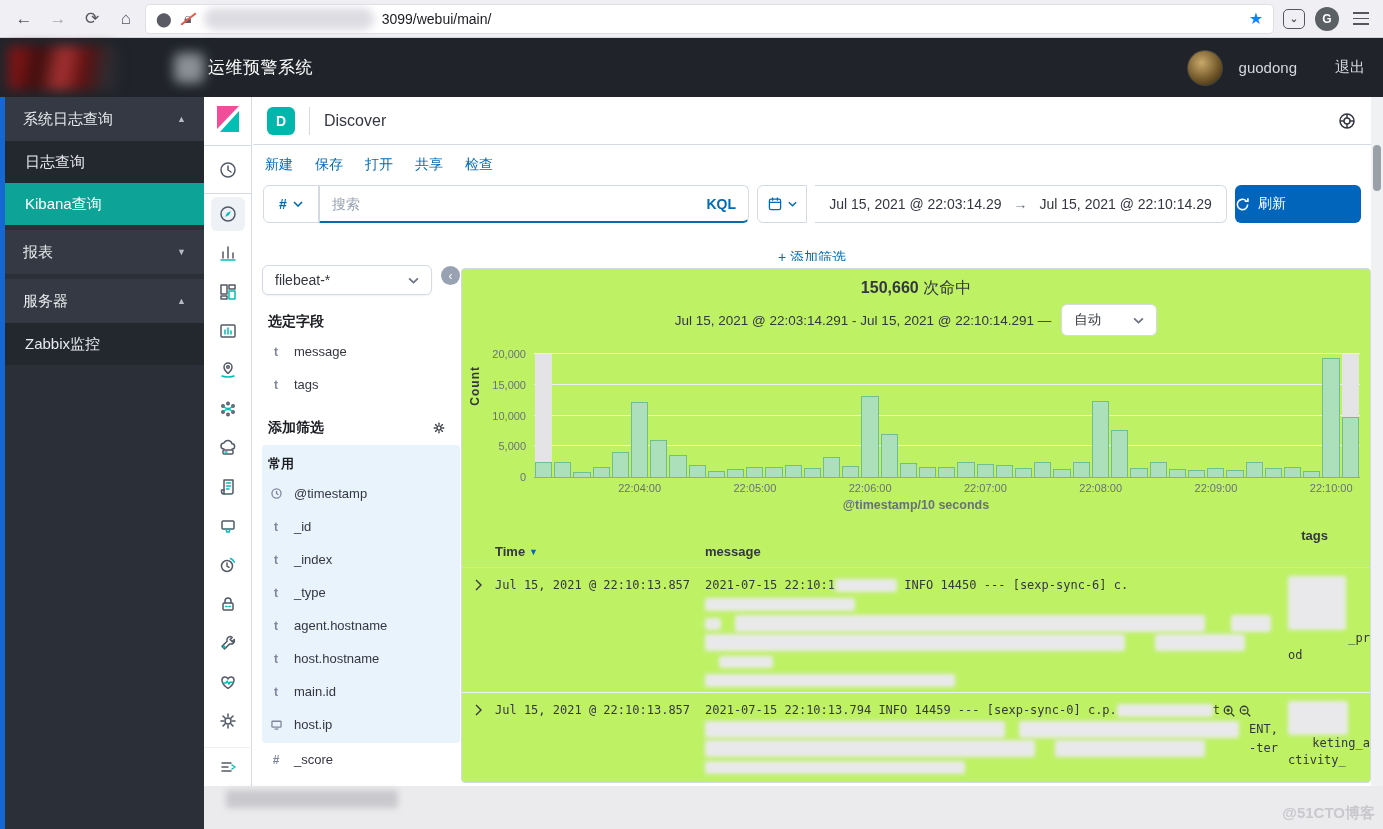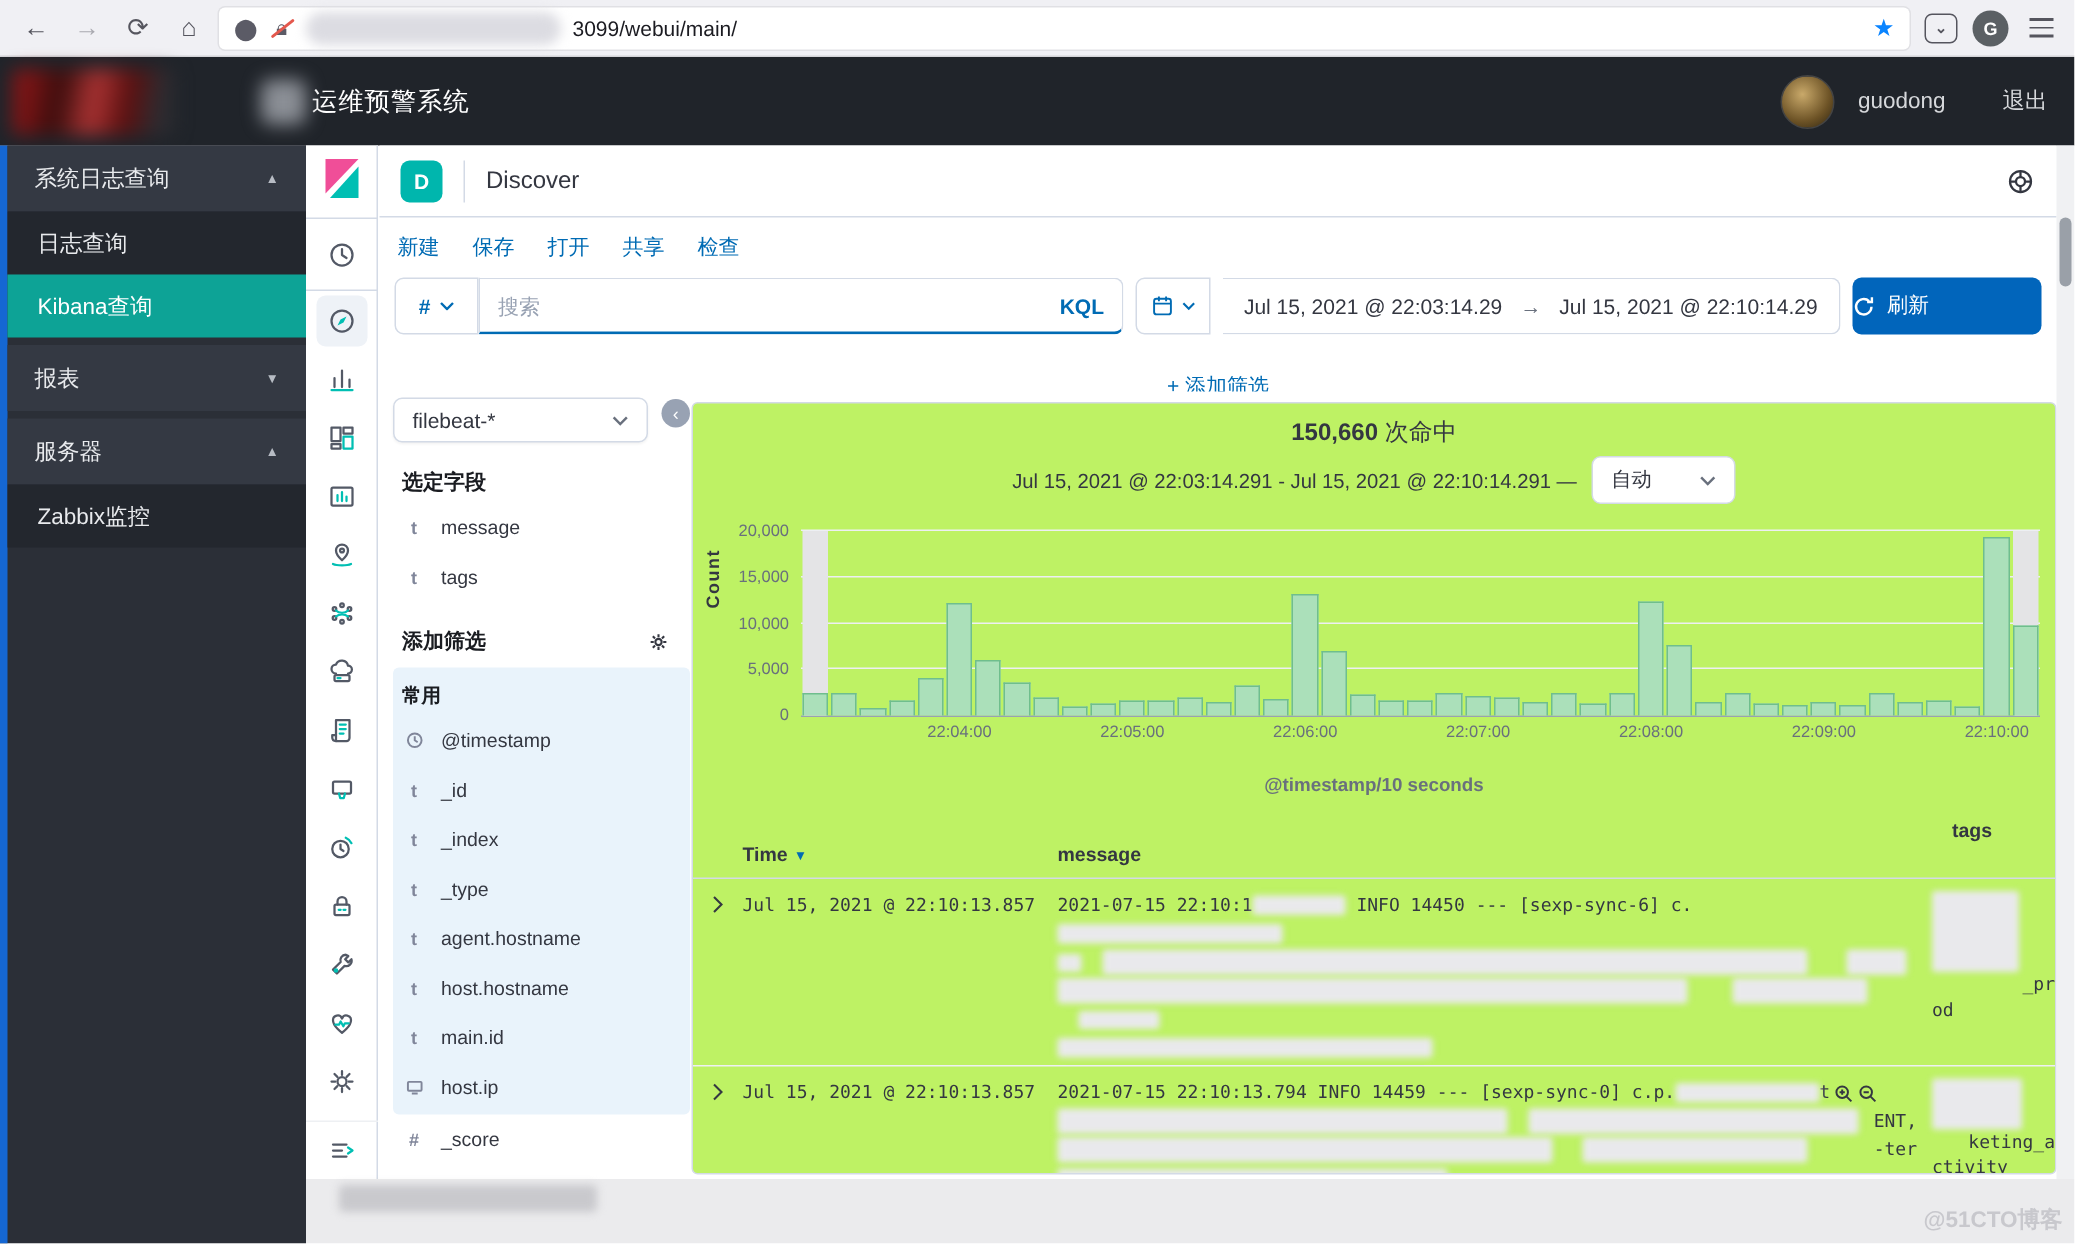"@timestamp/10 seconds" .xtitle { margin-top: 38px -> 20px }
